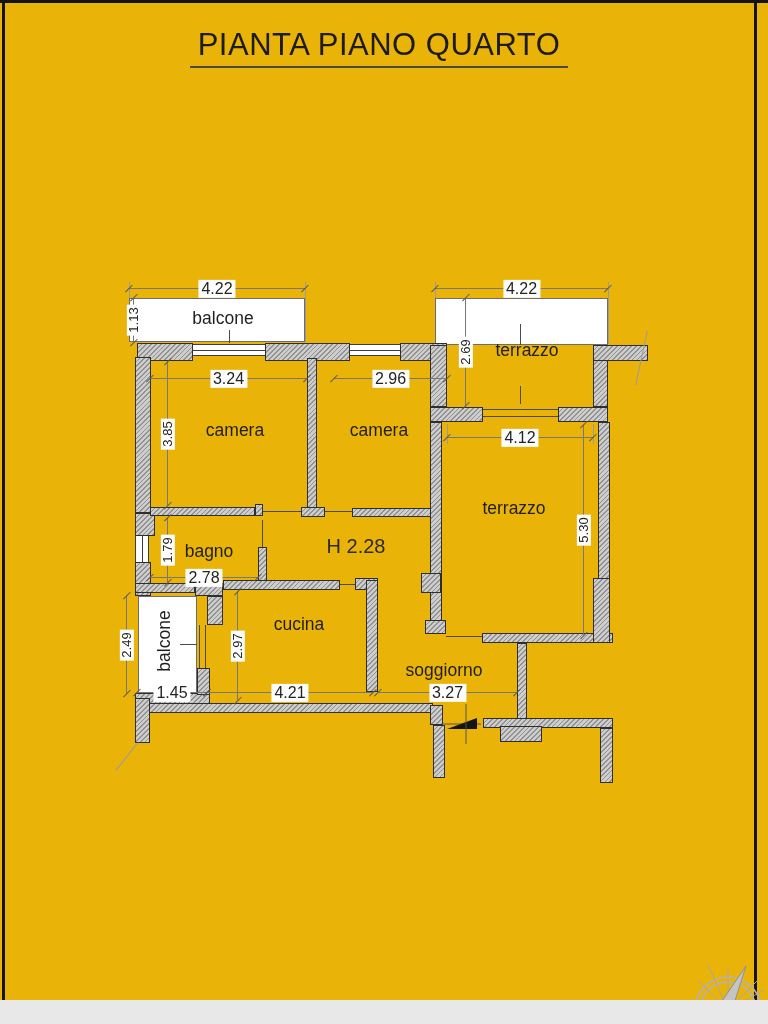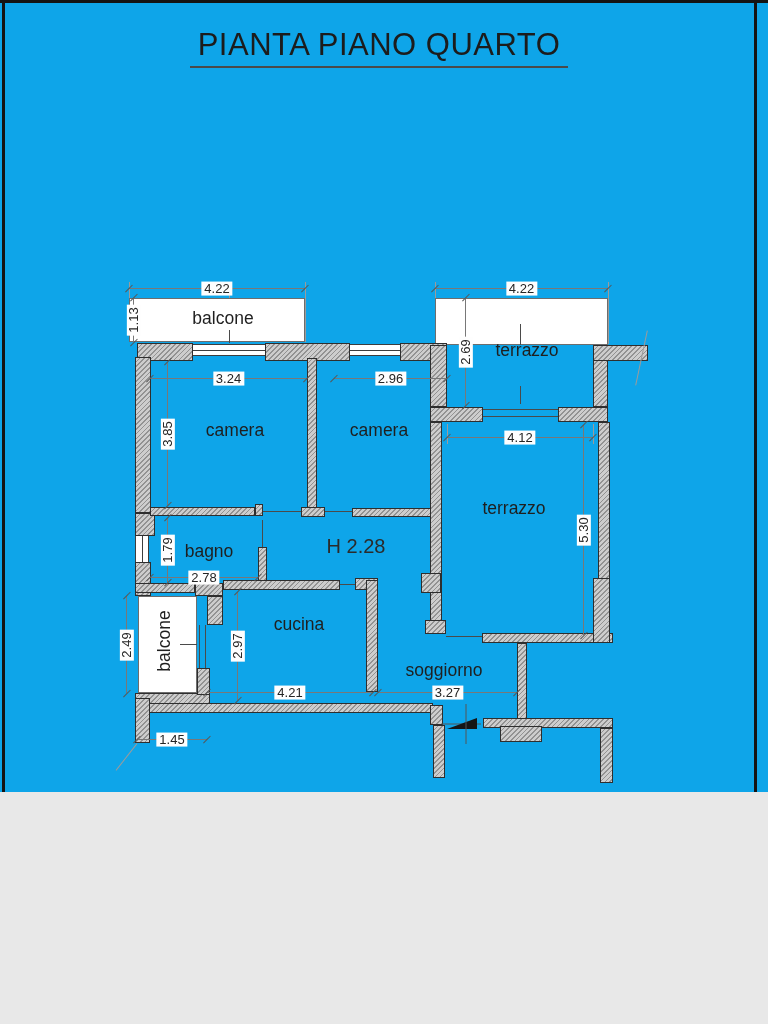"PIANTA PIANO QUARTO" .page { background: #0ea5e9 -> #eab308; height: 792px -> 1000px }
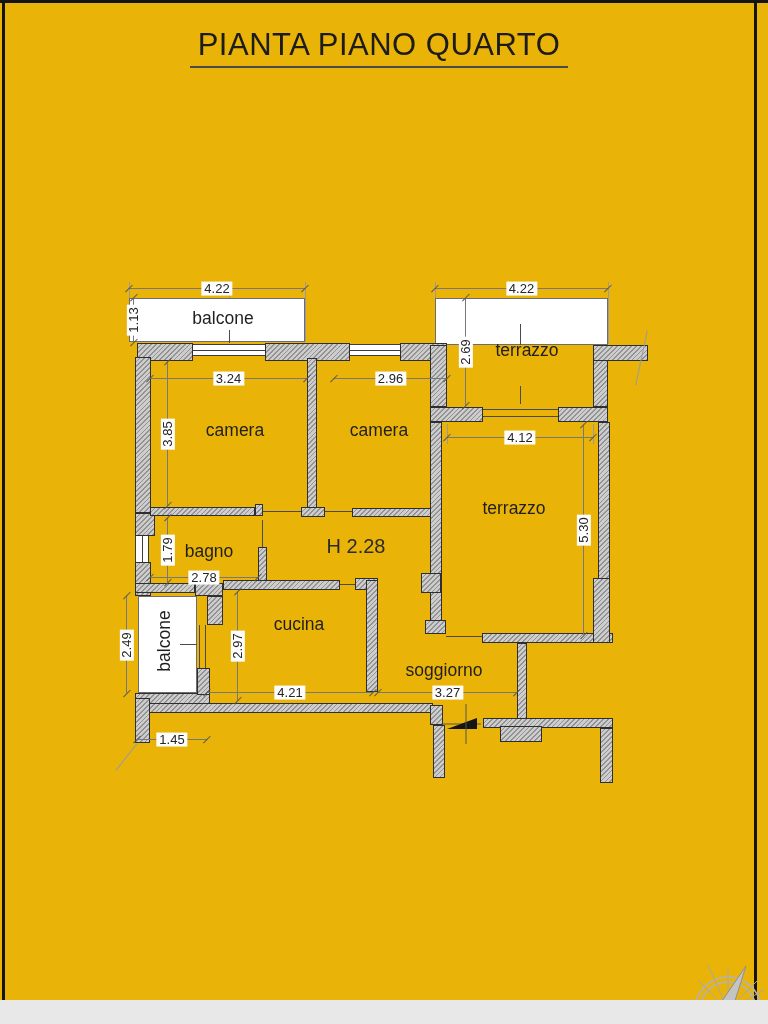"4.22" .dimh>.dlab { font-size: 13px -> 16px }
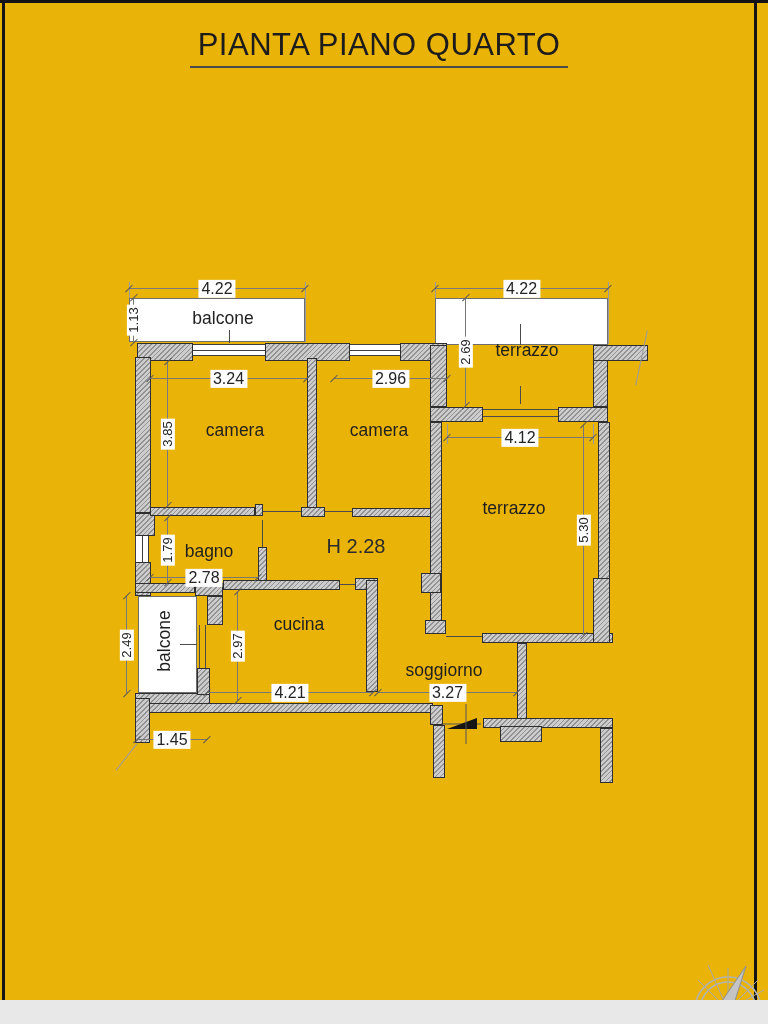"1.45" div.dimh { margin-top: 47px -> none }
